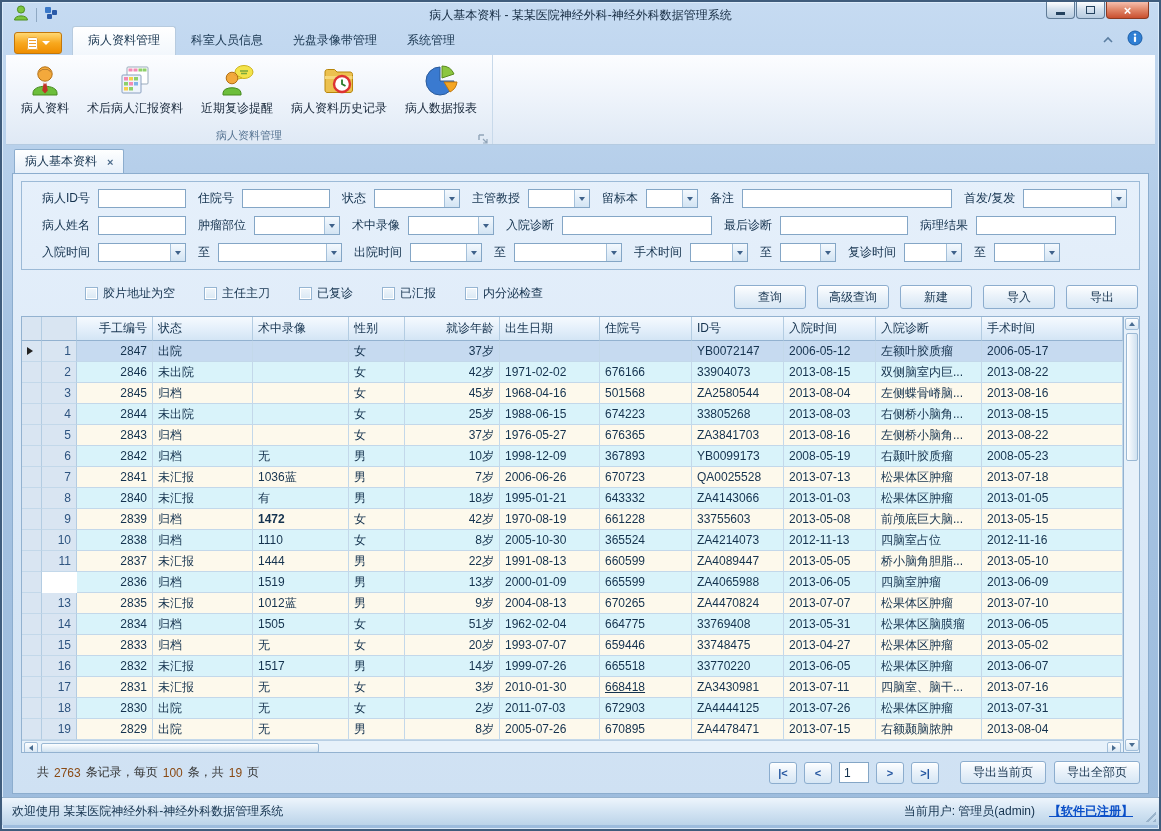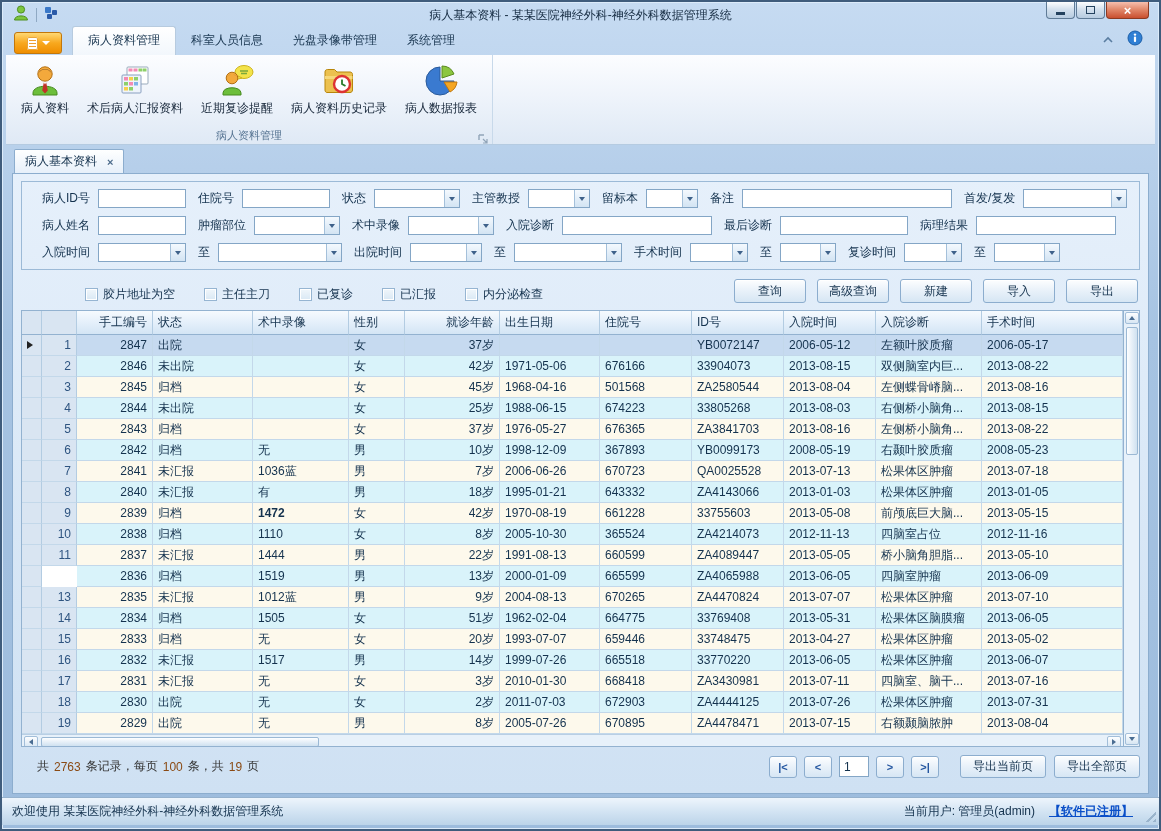"胶片地址为空" .options-row { align-items: flex-end -> flex-start; margin: 9px 0 7px -> 15px 0 7px }
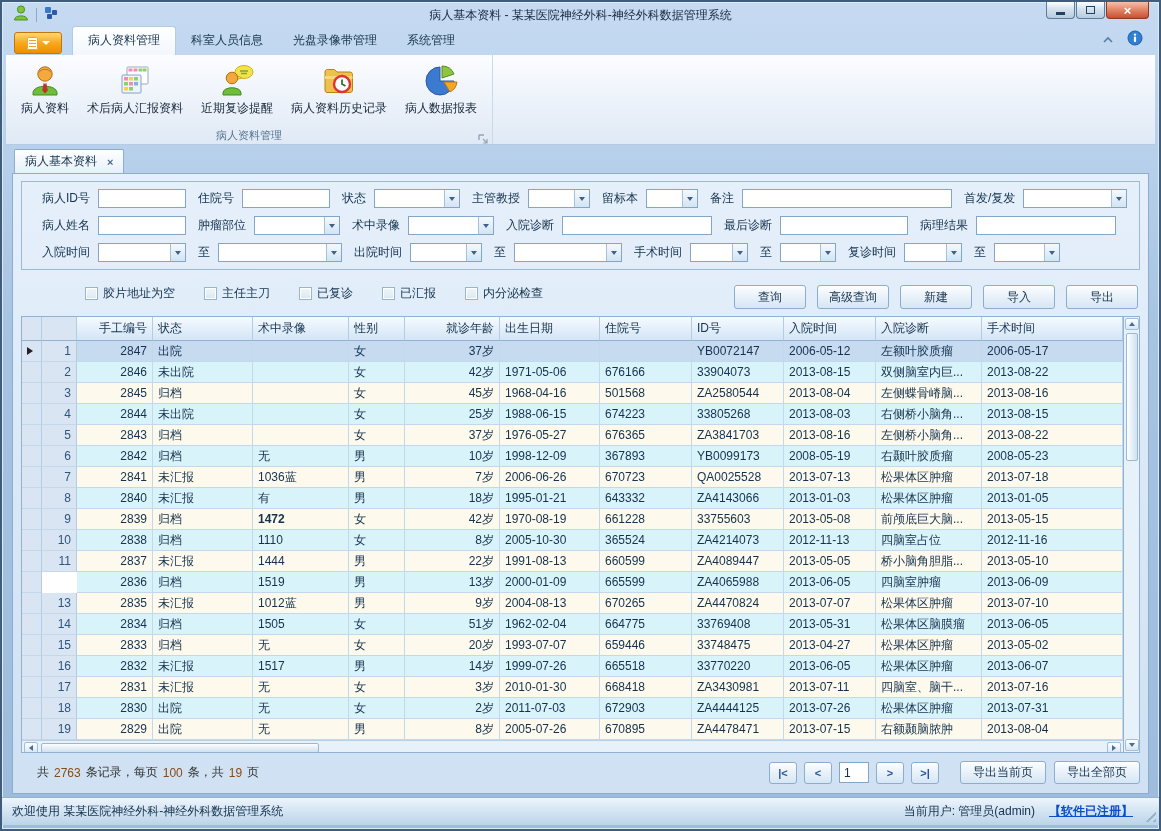"1971-05-06" div.g-cell { text: 1971-05-06 -> 1971-02-02 }
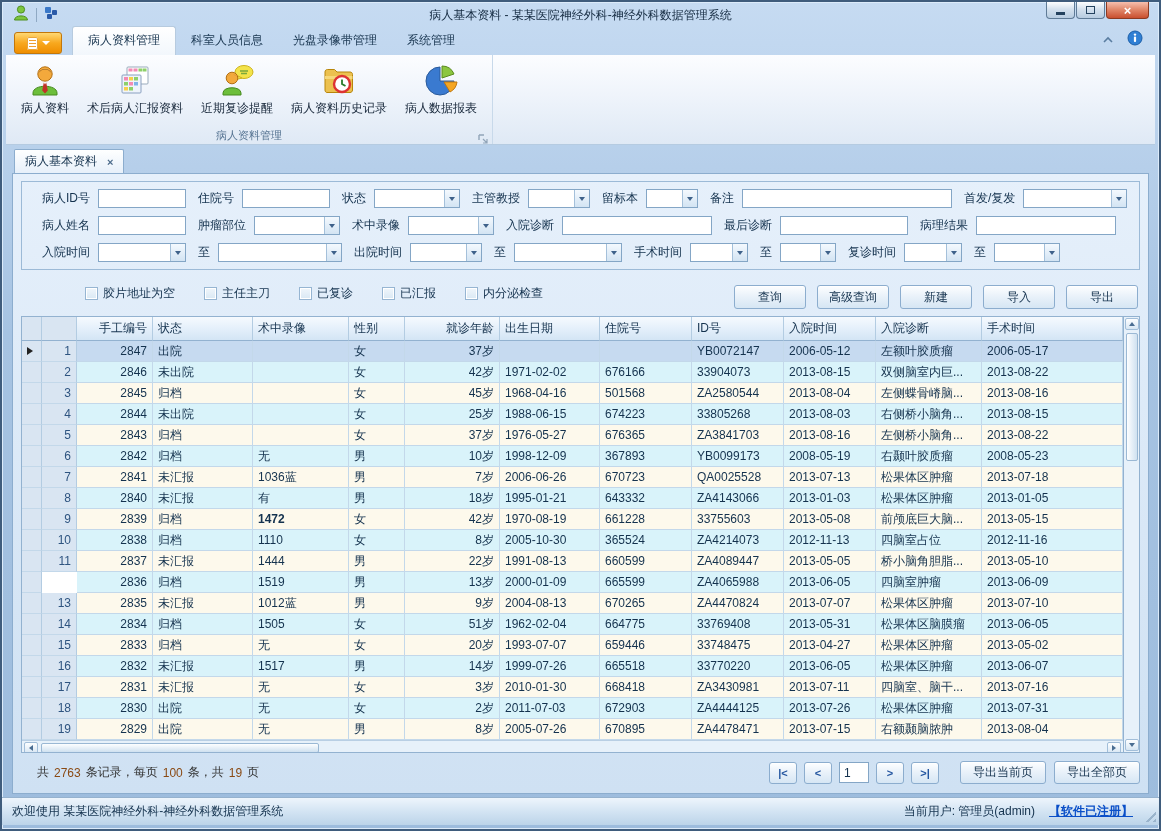"668418" div.g-cell { text-decoration: none -> underline }
